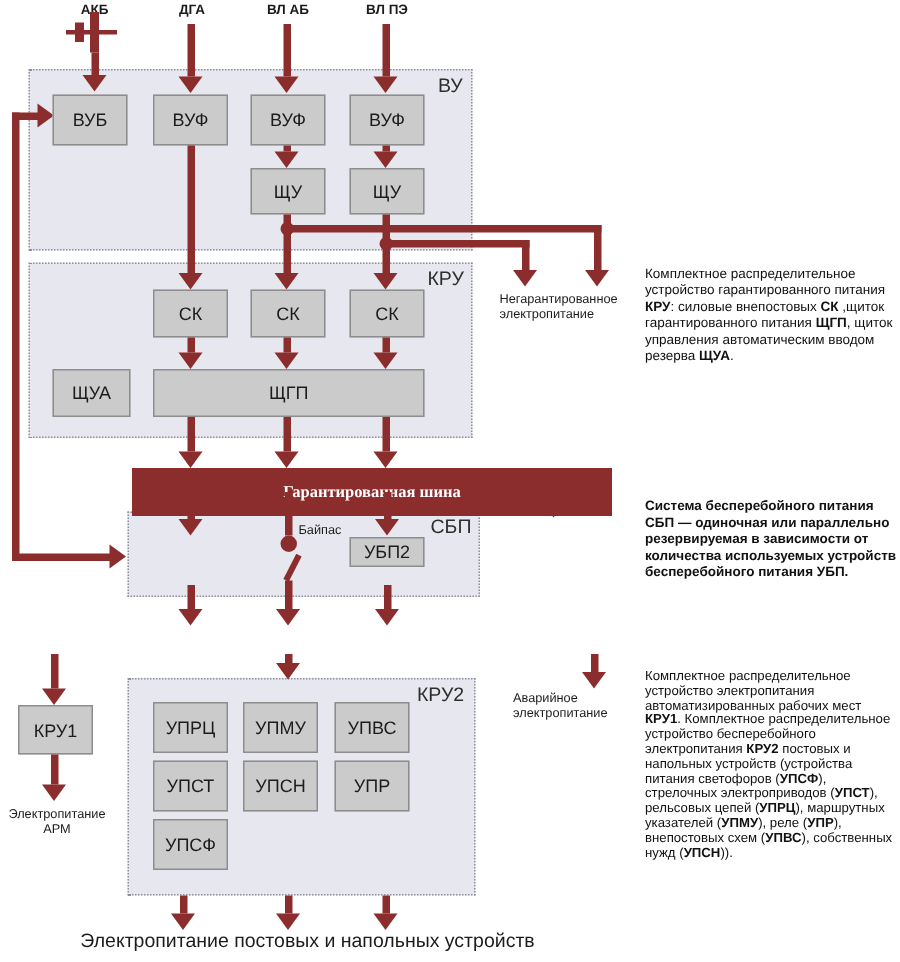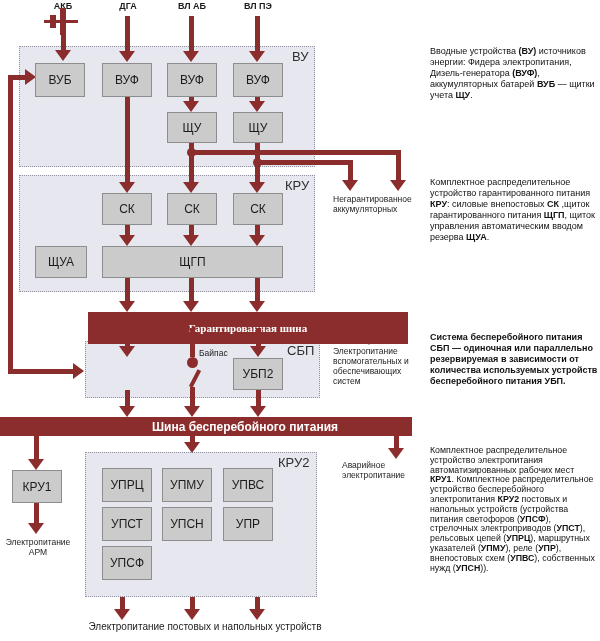"Вводные устройства (ВУ) источников" div.ann { html: <div><span>Вводные устройства </span><b>(ВУ)</b><span> источников энергии: Фидера электропитания, Дизель-генератора </span><b>(ВУФ)</b><span>, аккумуляторных батарей </span><b>ВУБ</b><span> — щитки учета </span><b>ЩУ</b><span>.</span></div> -> none }
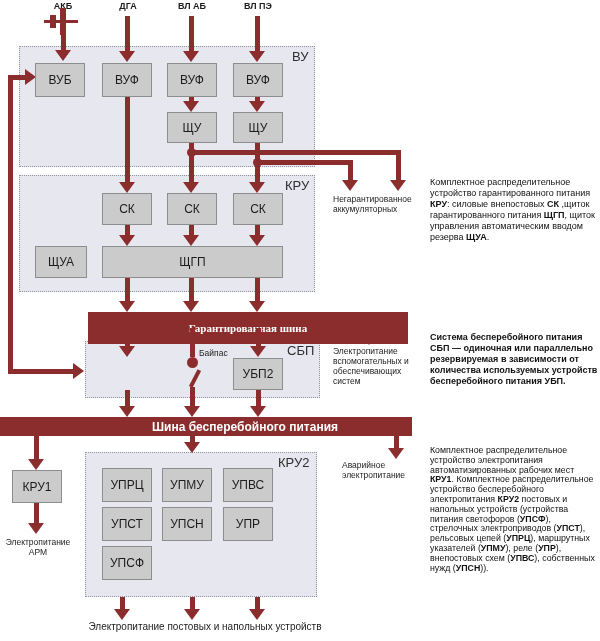"Негарантированное аккумуляторных" div.cap { text: аккумуляторных -> электропитание }
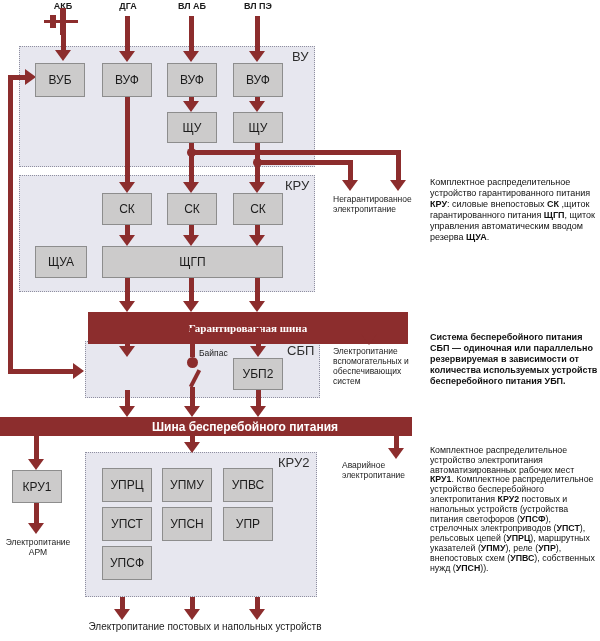"Электропитание вспомогательных и" div.cap { html: <div>Электропитание вспомогательных и обеспечивающих систем</div> -> none }
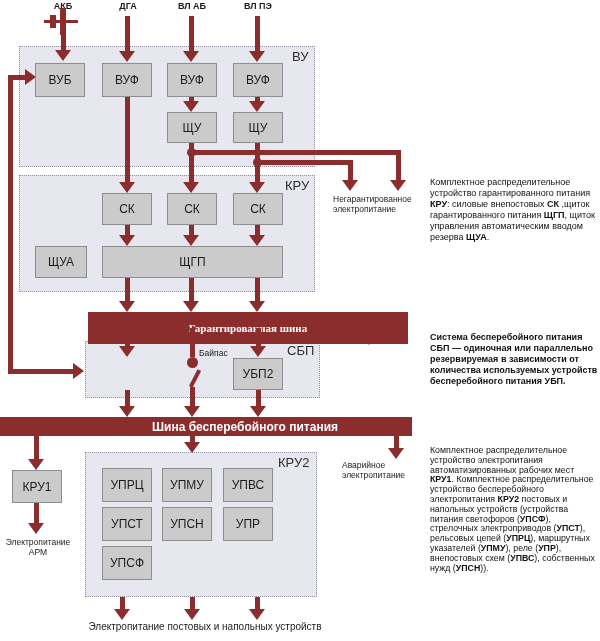"УБП2" div.box { height: 32px -> 20px }
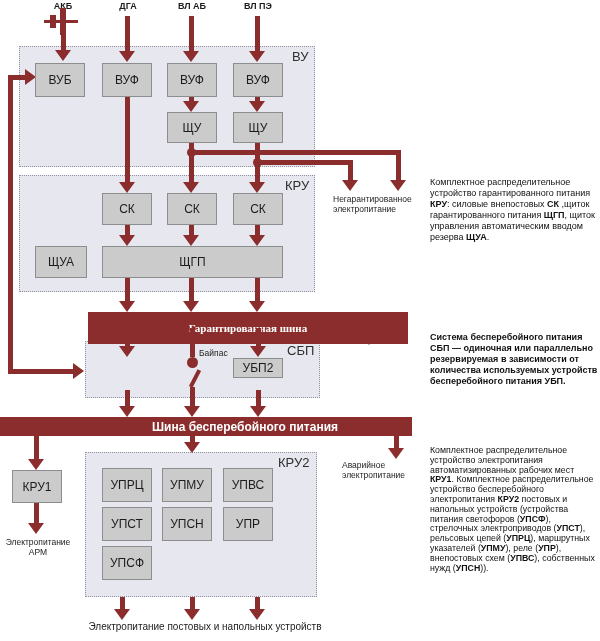"Шина бесперебойного питания" div.bus { html: <div>Шина бесперебойного питания</div> -> none }
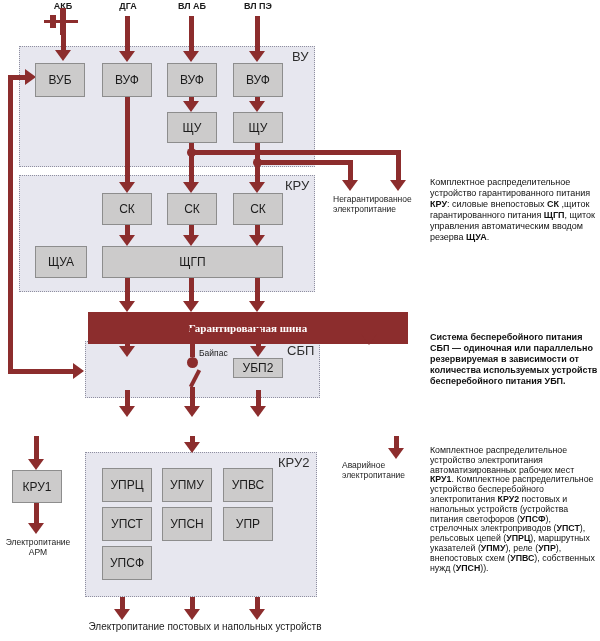"Электропитание постовых и напольных" div.cap { font-size: 10px -> 13px }
